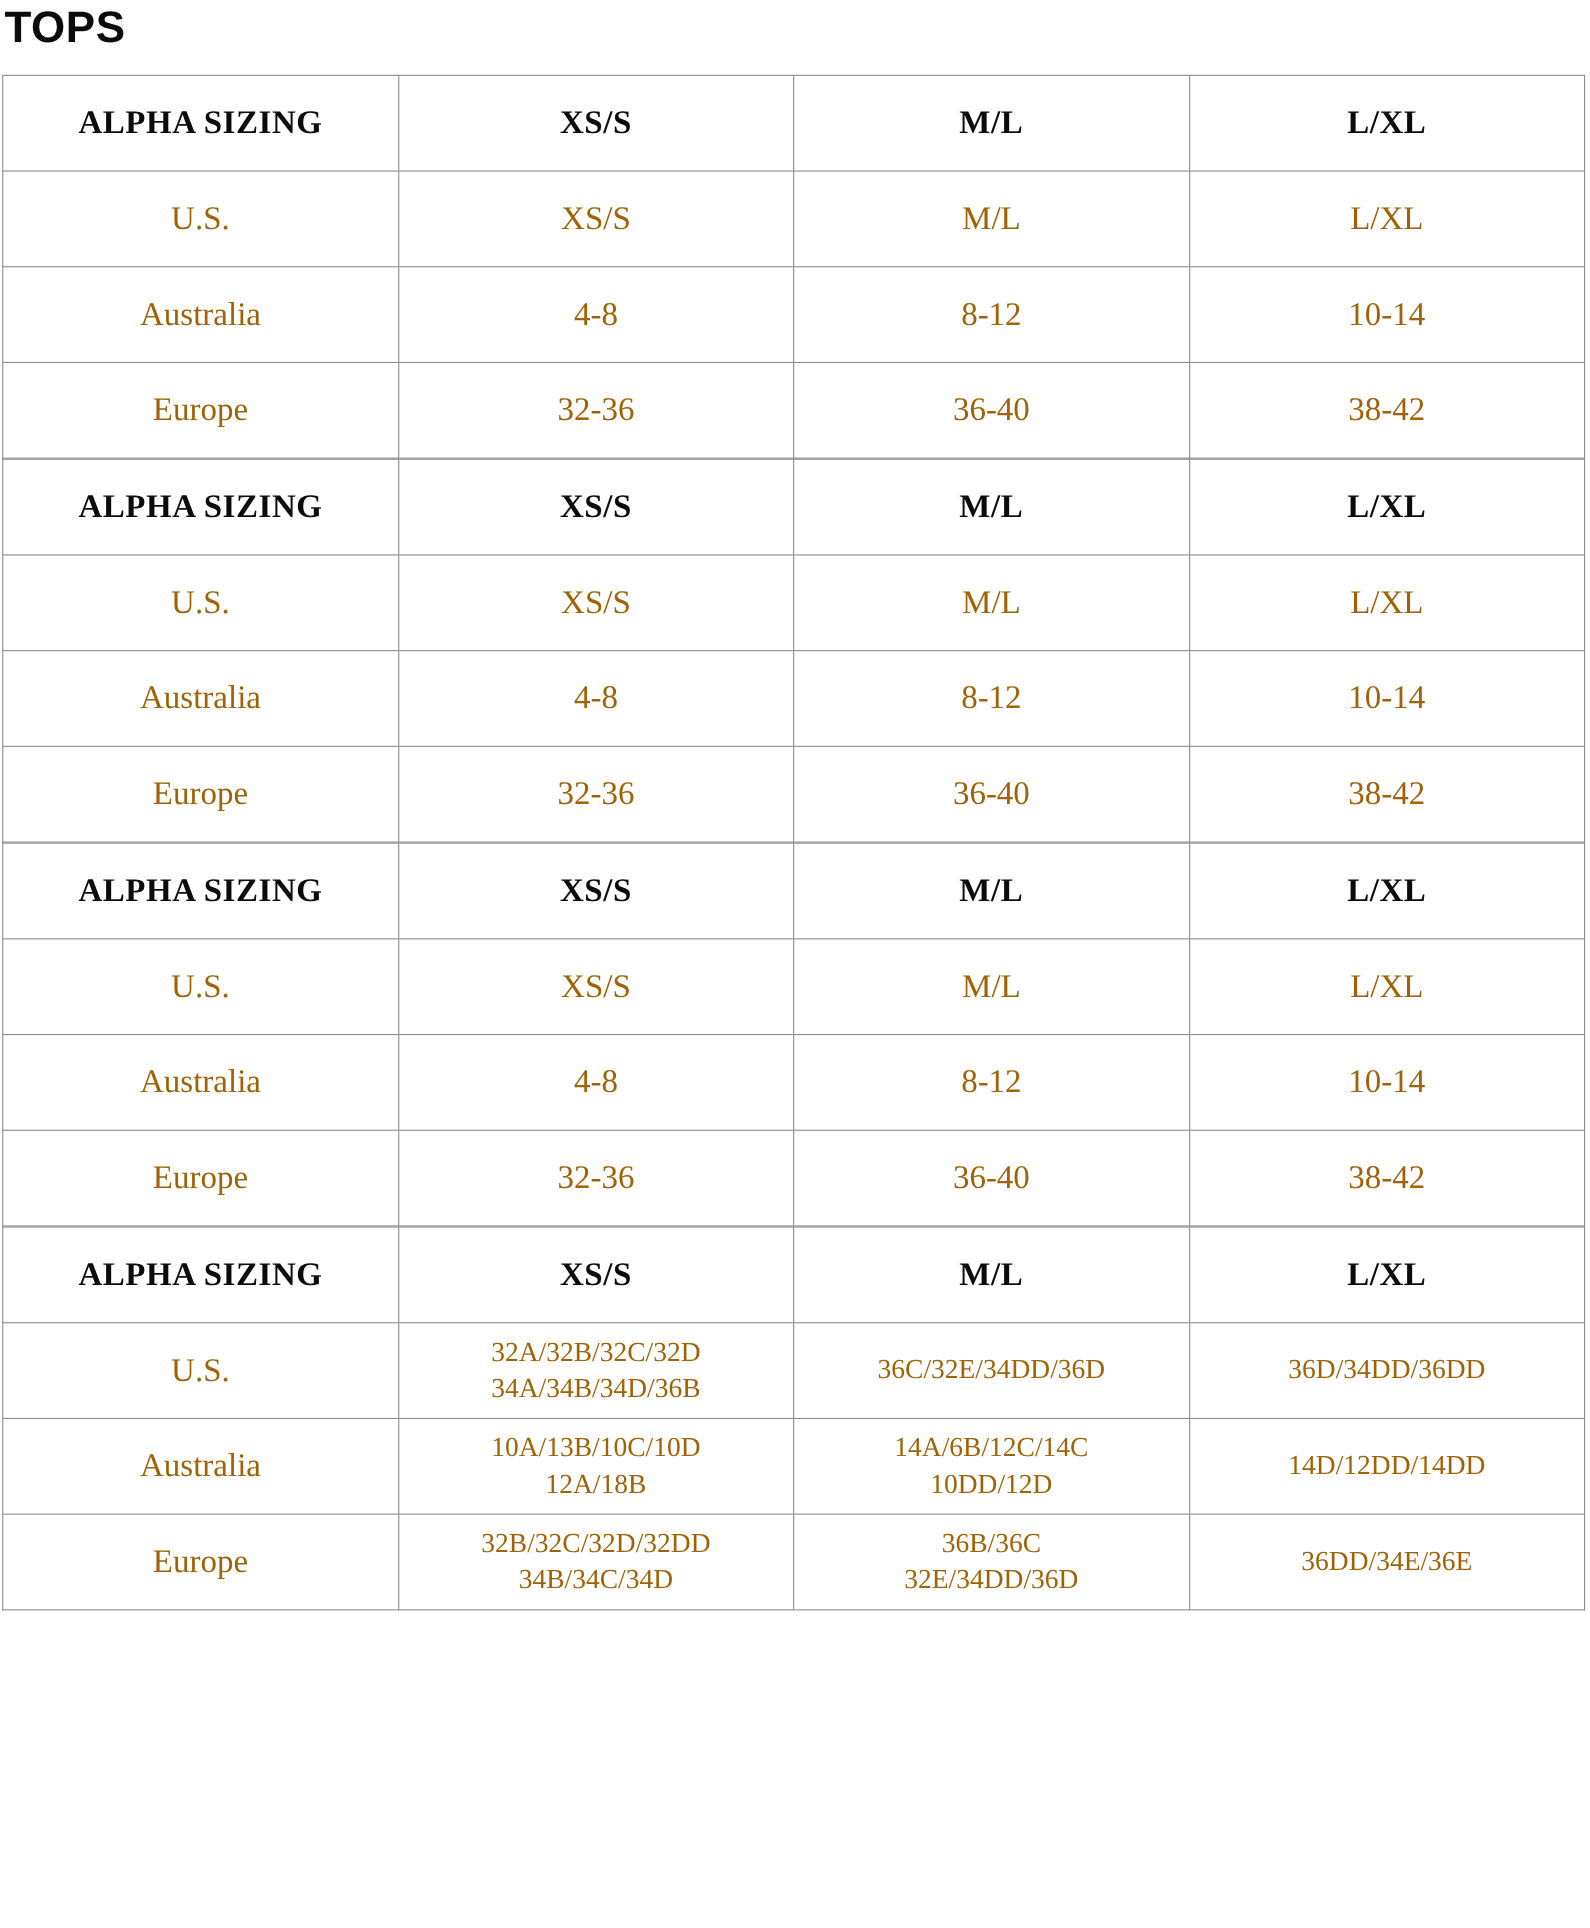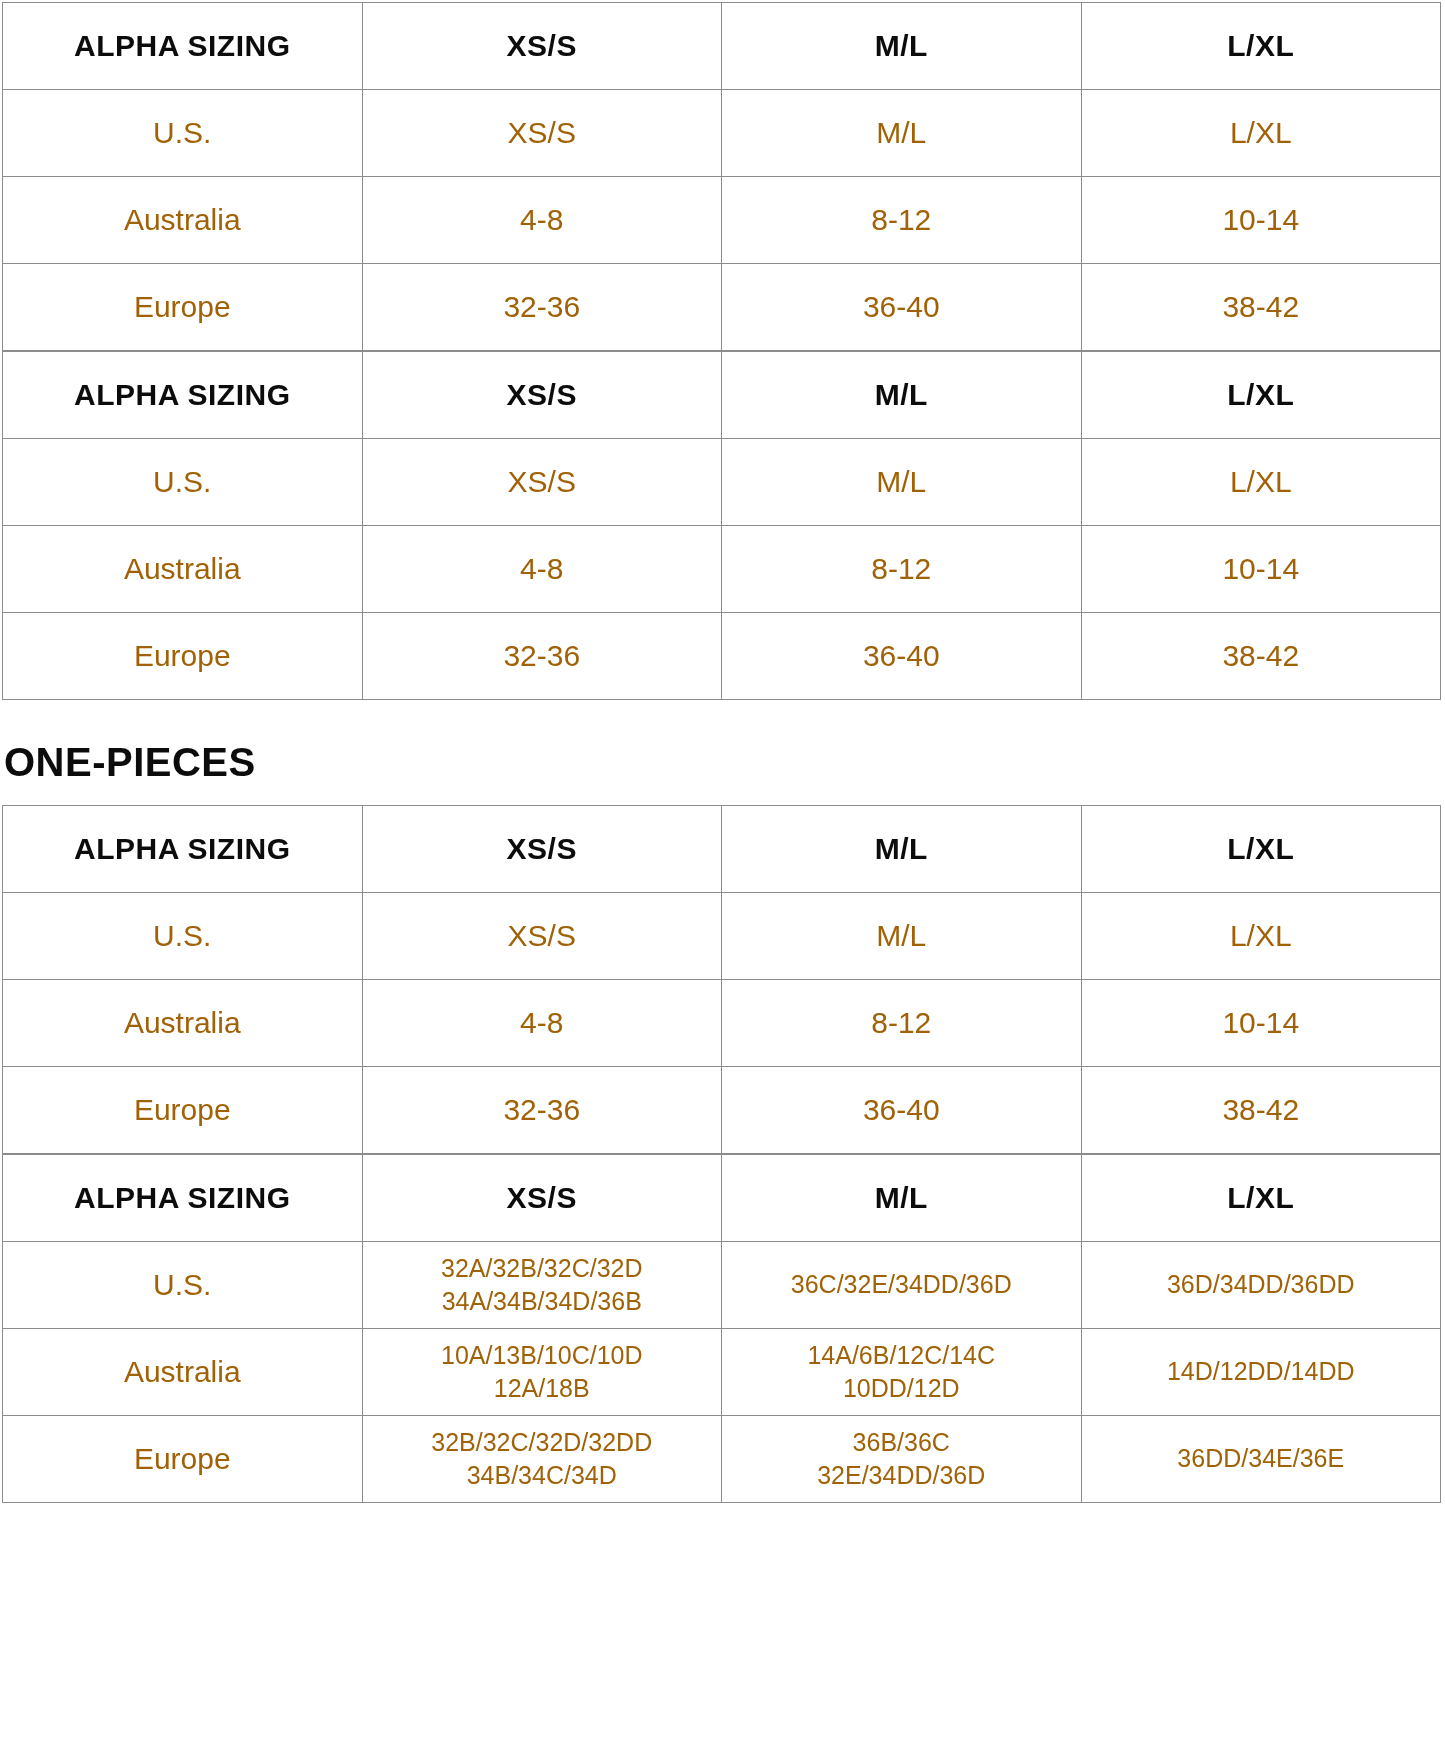"TOPS" h2.section-heading { html: none -> <h2>TOPS</h2> }
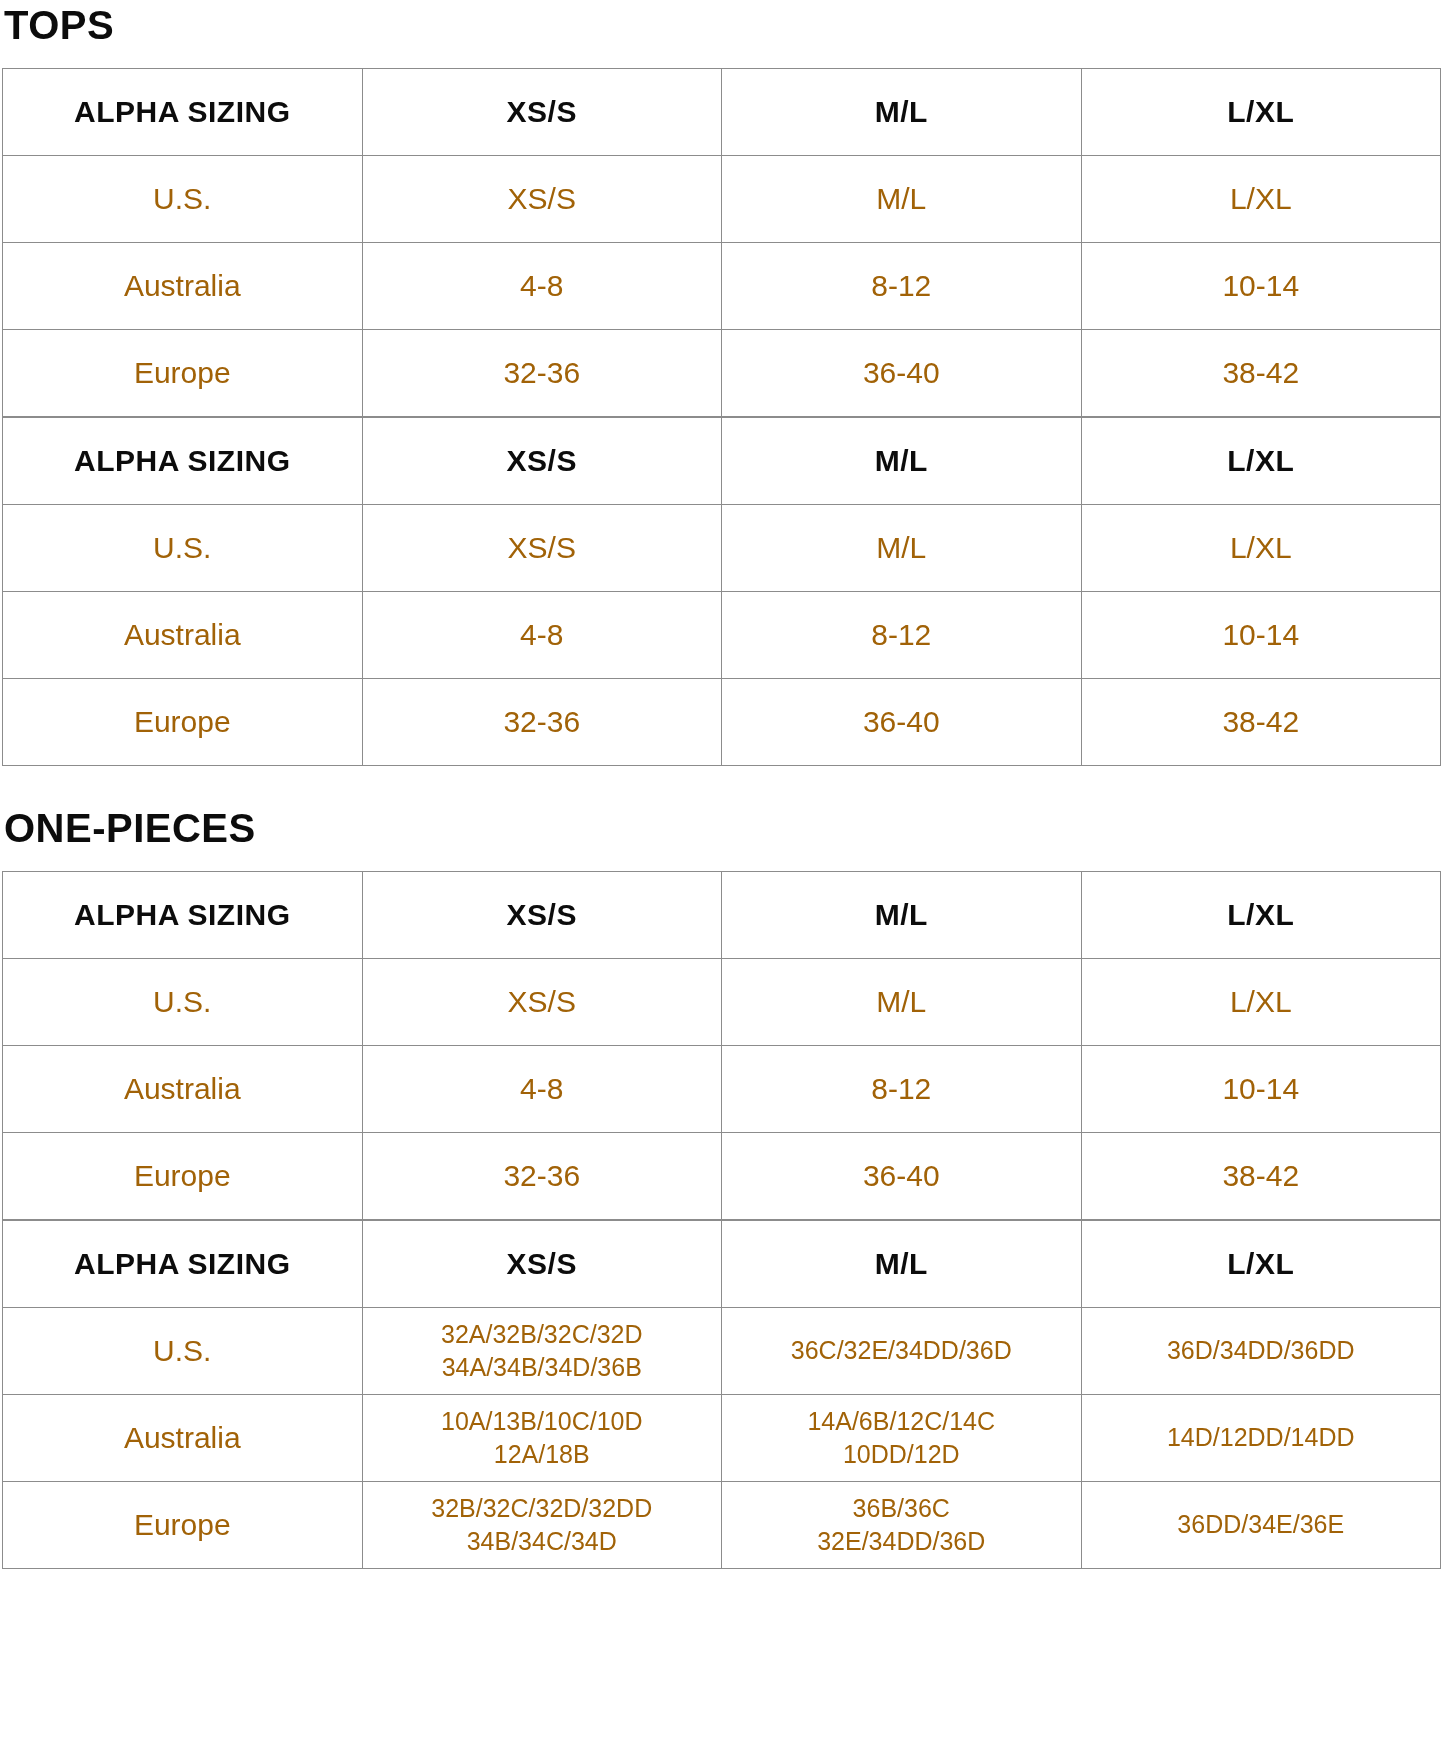"ALPHA SIZING" table.size-table { font-family: none -> Liberation Serif, serif }
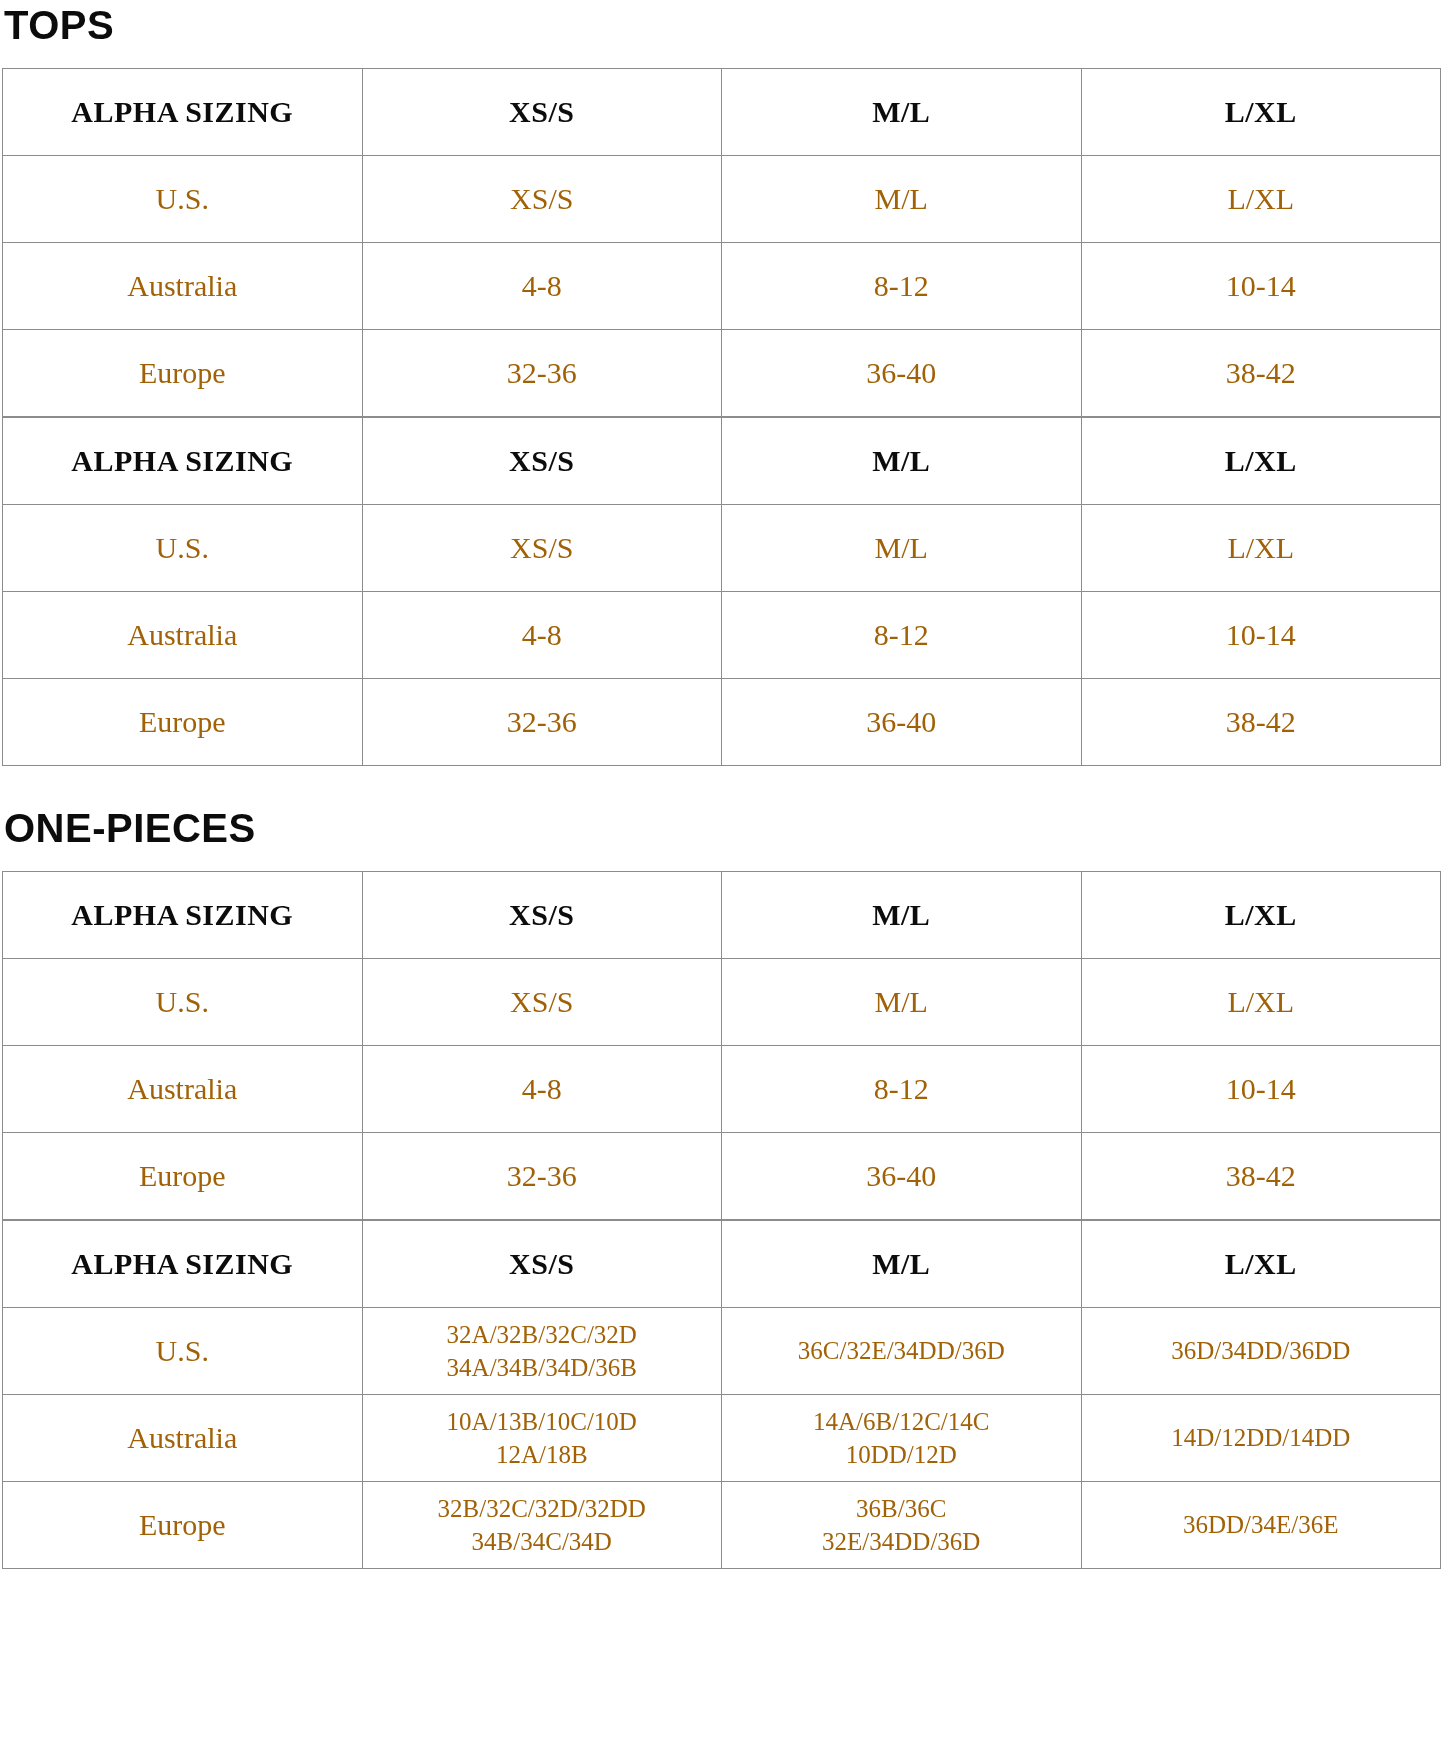"ONE-PIECES" h2.section-heading { html: <h2>ONE-PIECES</h2> -> none }
